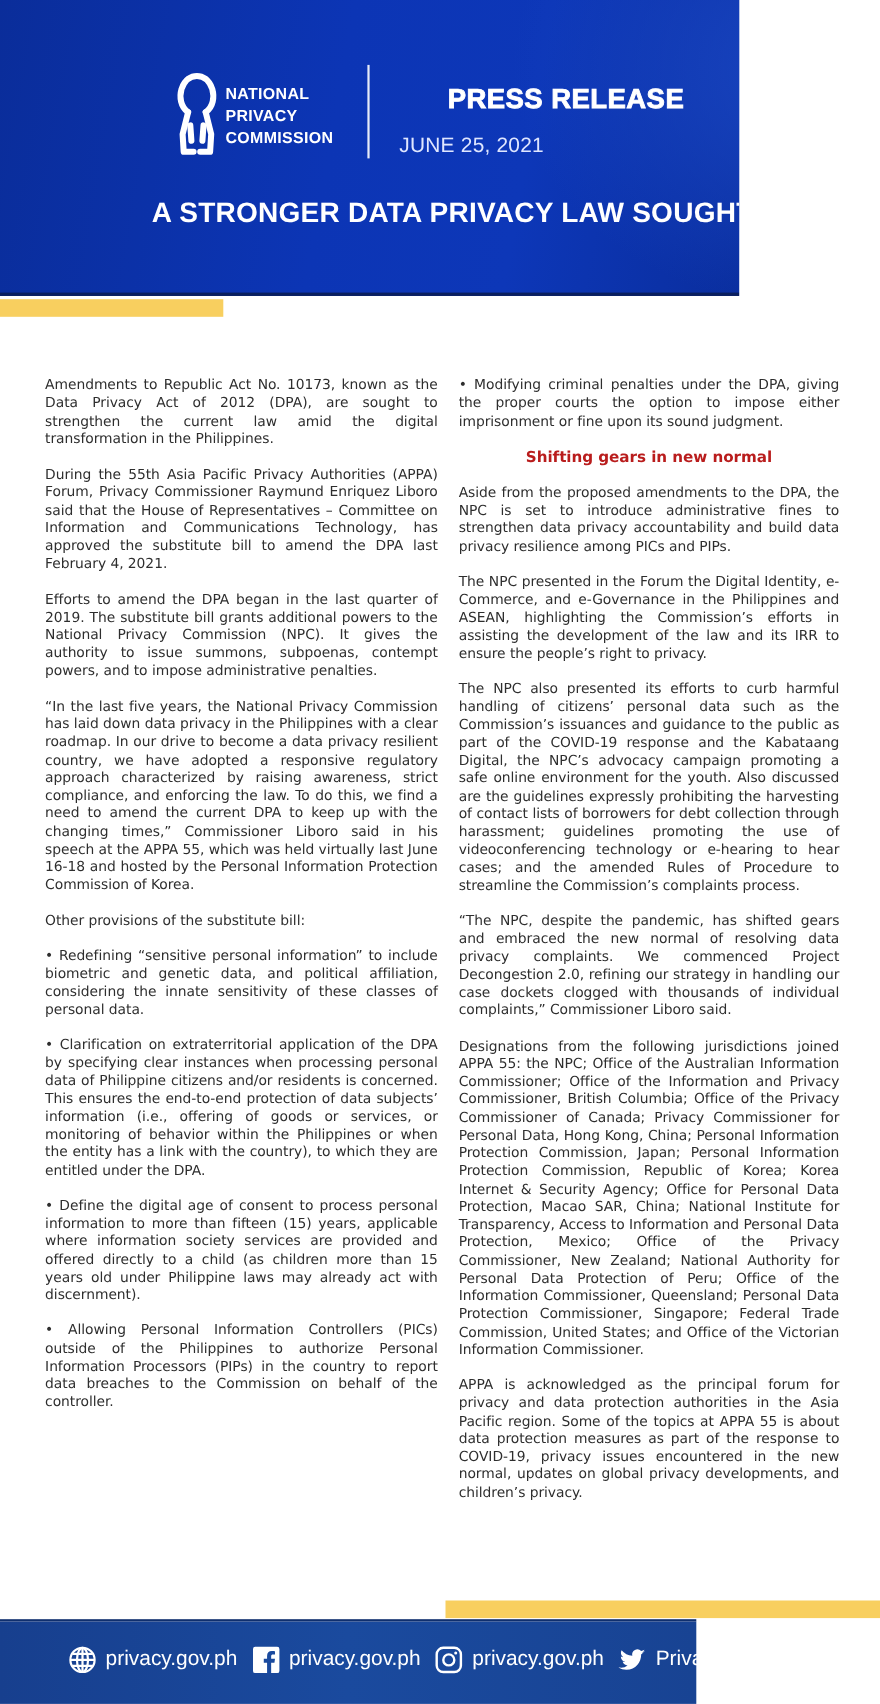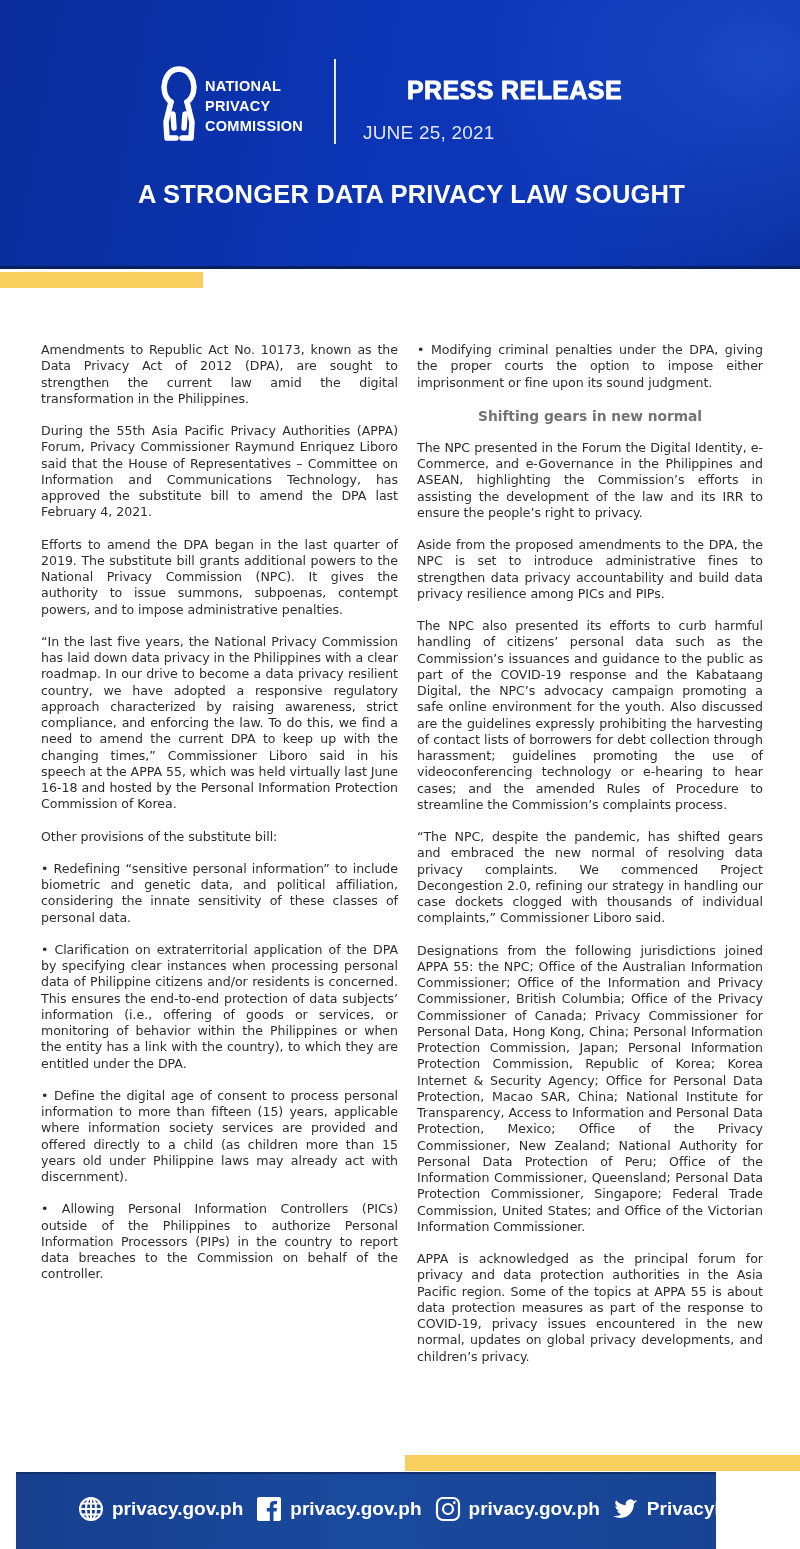"NATIONAL" .header { width: 800px -> 672px }
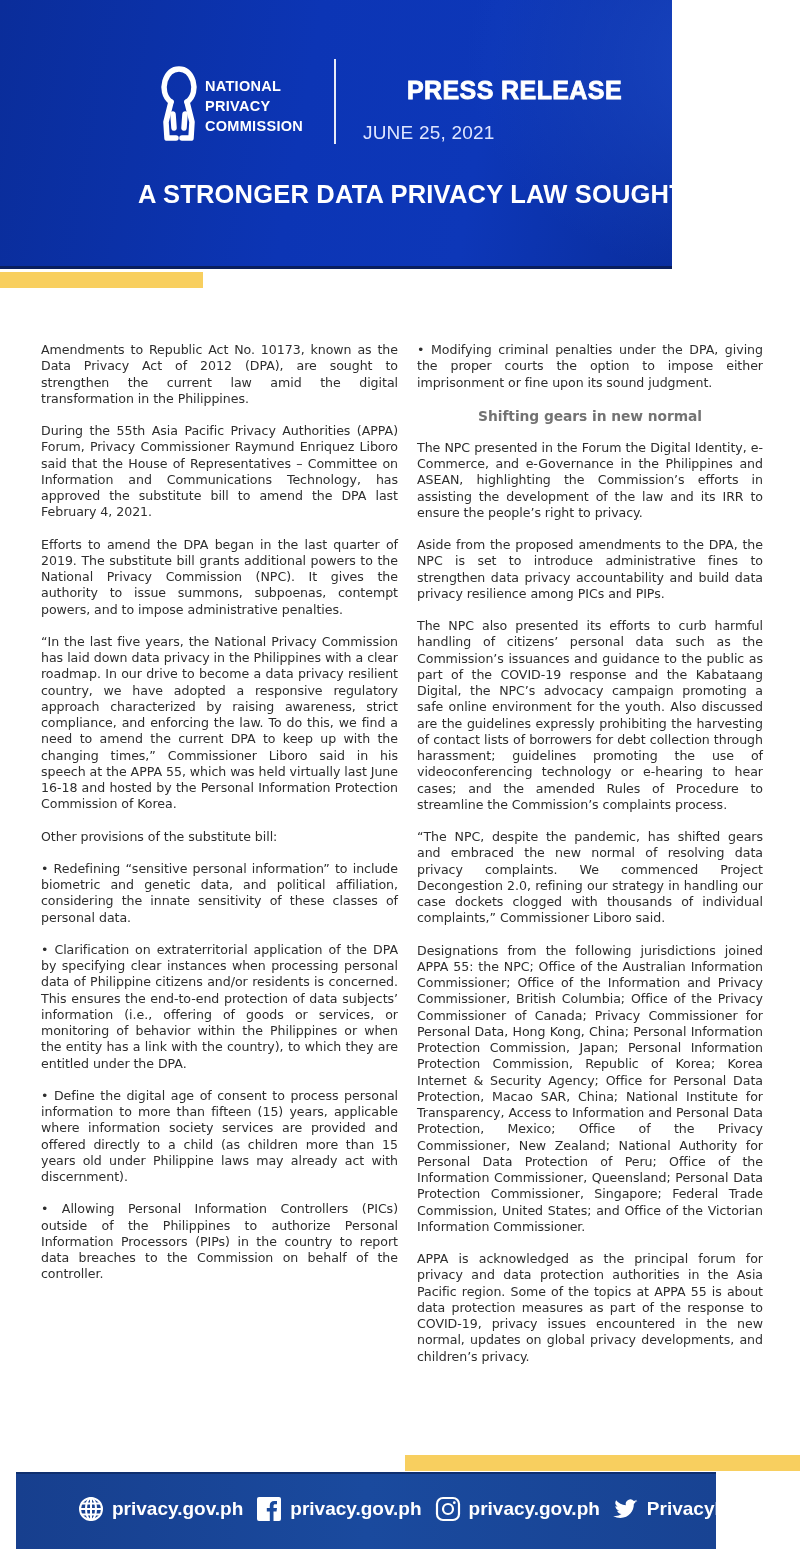"Shifting gears in new normal" .section-heading { color: #737373 -> #b91c1c }
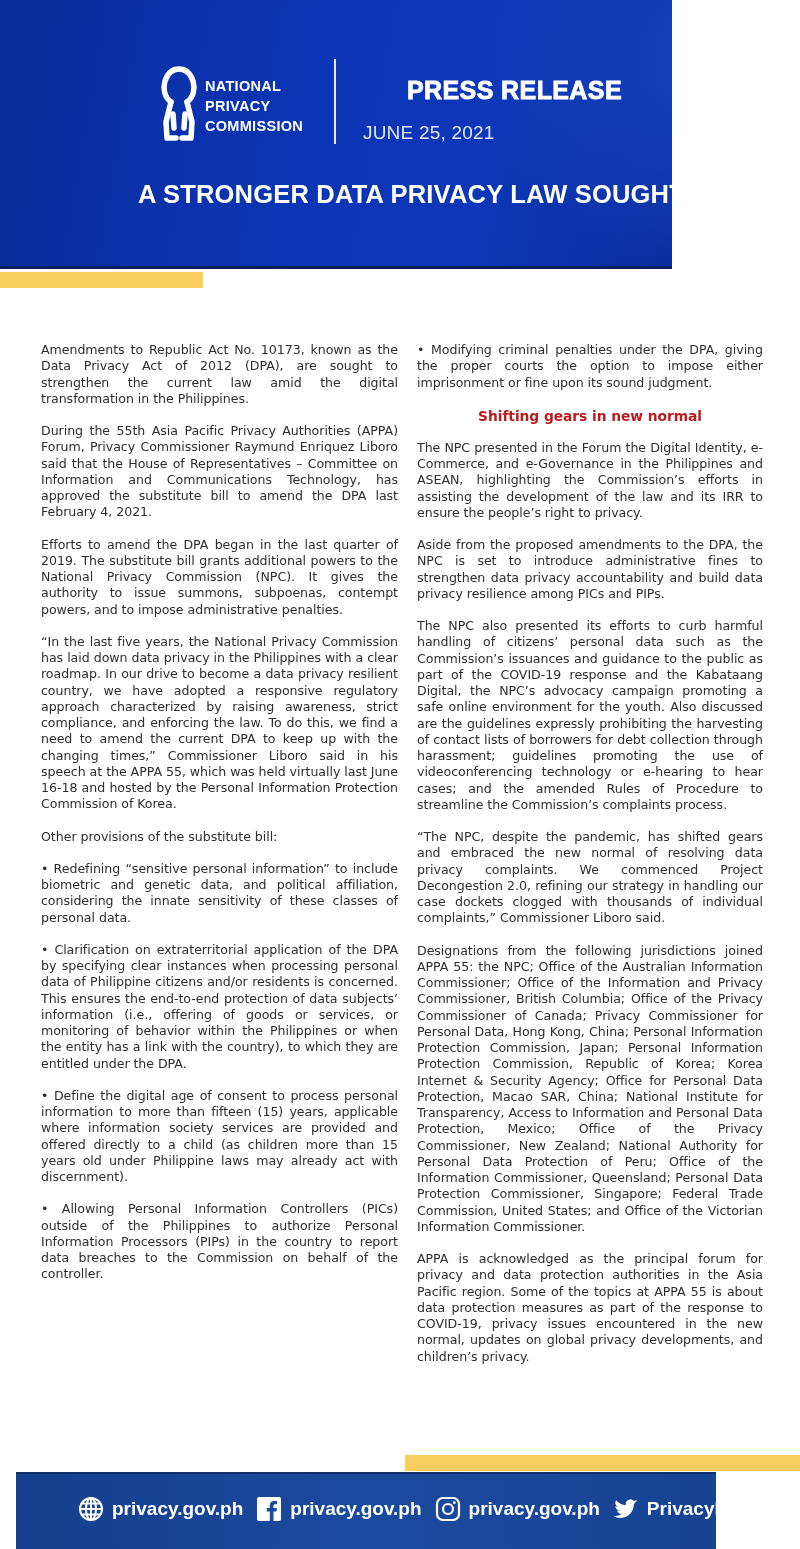"The NPC presented in the" p { order: before "Aside from the proposed amendments" -> after "Aside from the proposed amendments" }
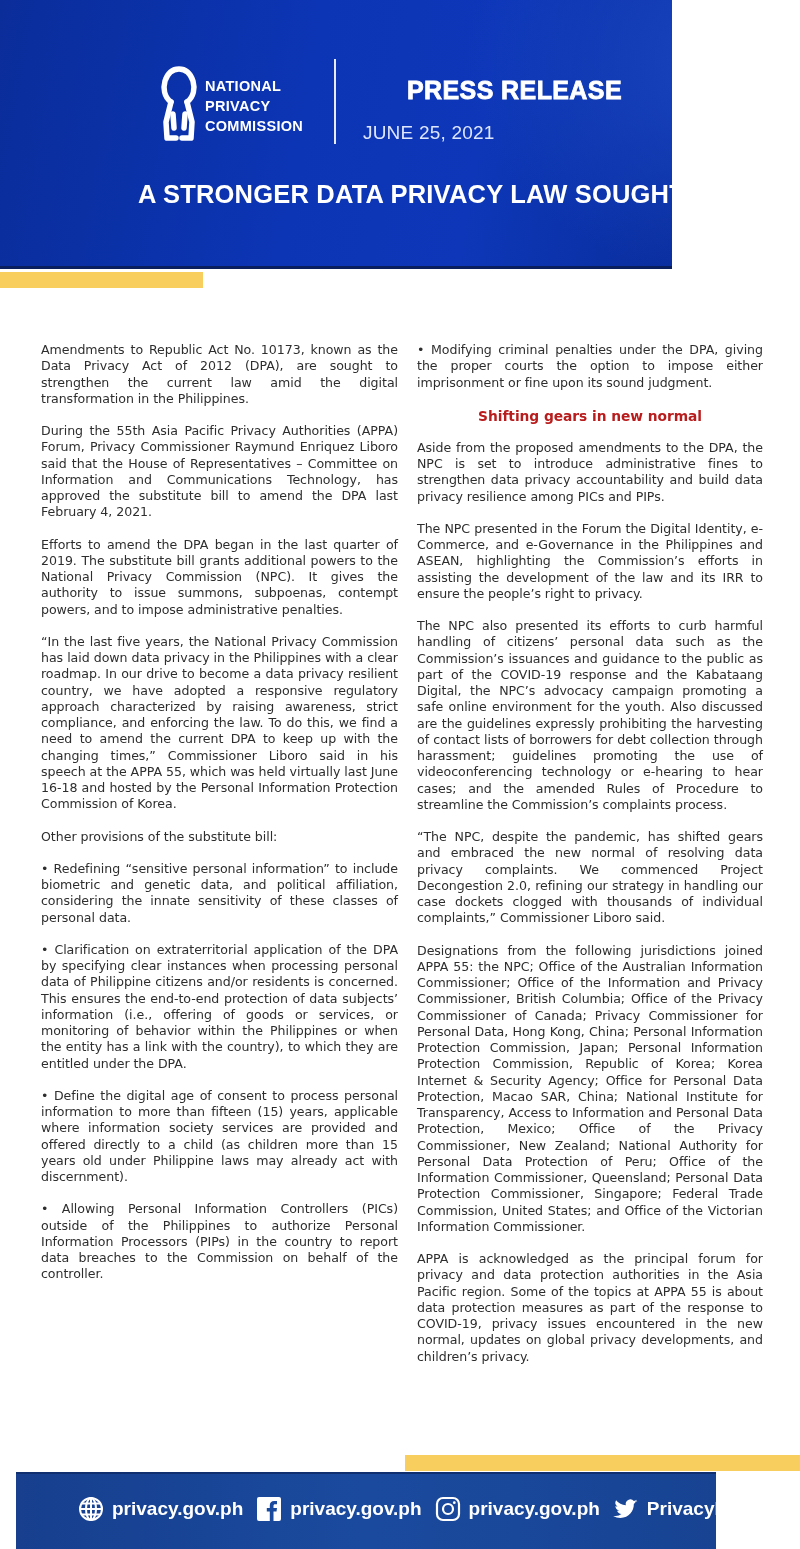"privacy.gov.ph" .footer { font-weight: bold -> none; left: 16px -> 0; width: 700px -> 633px }
